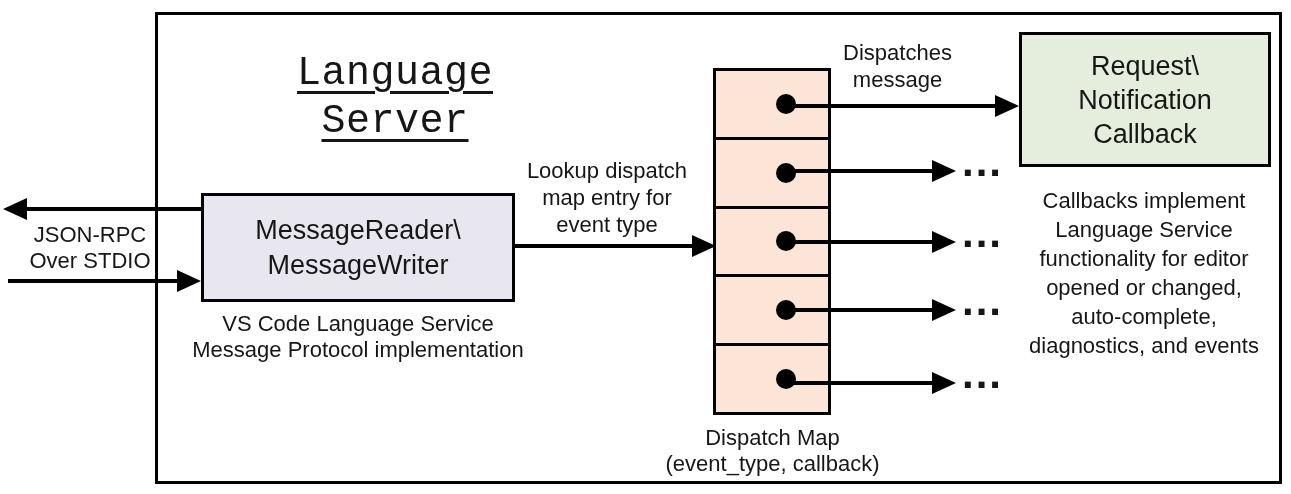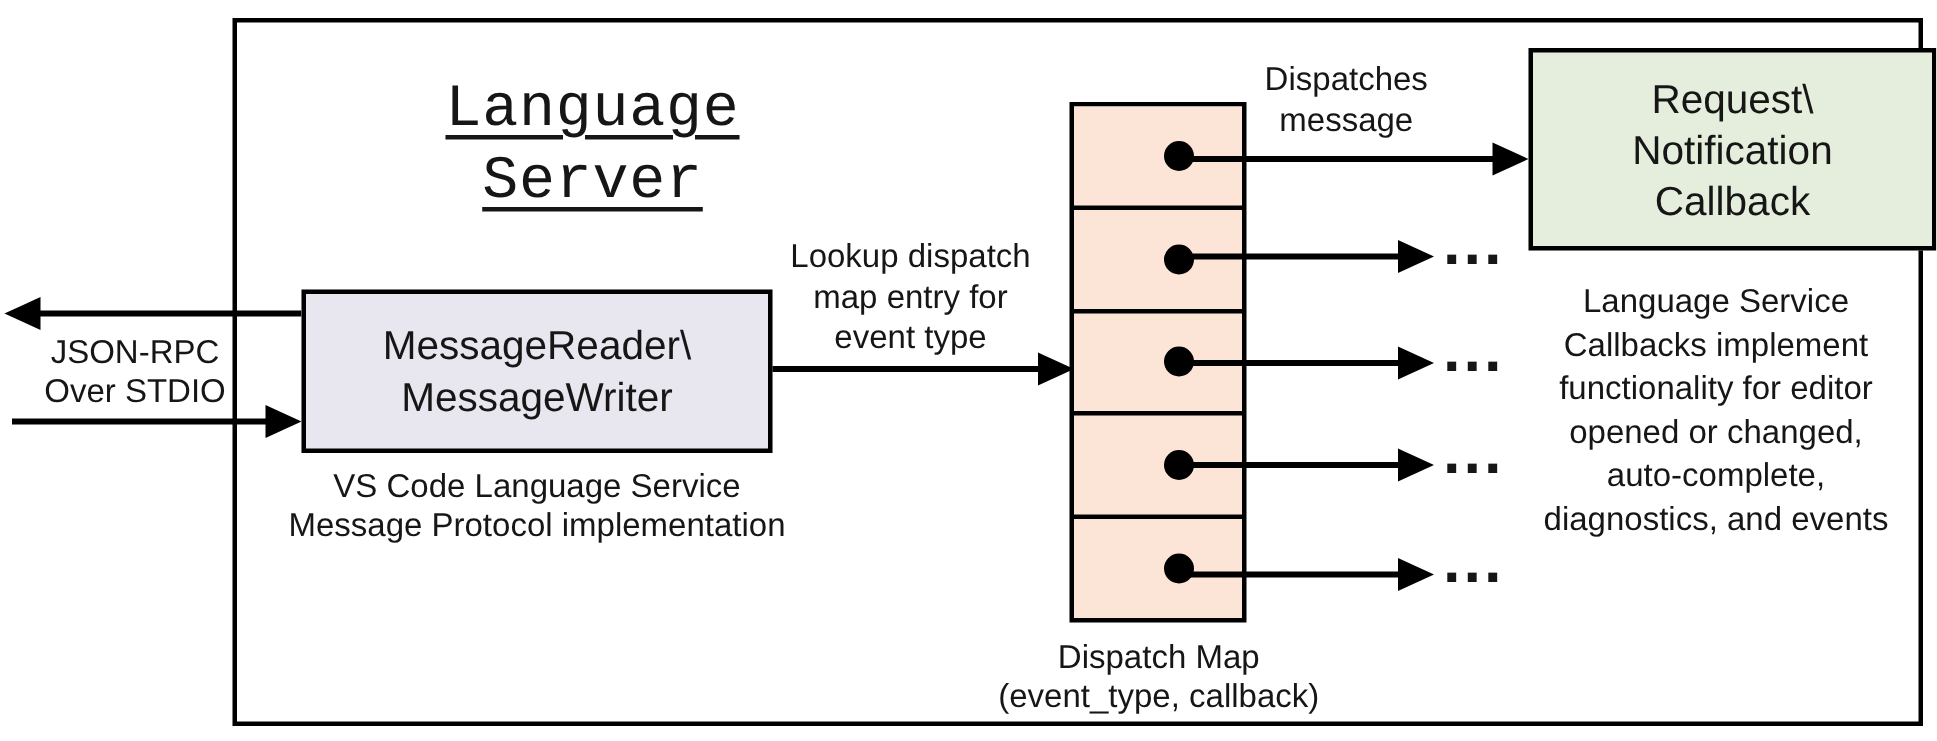"Request\" .callback-box { width: 272px -> 252px }
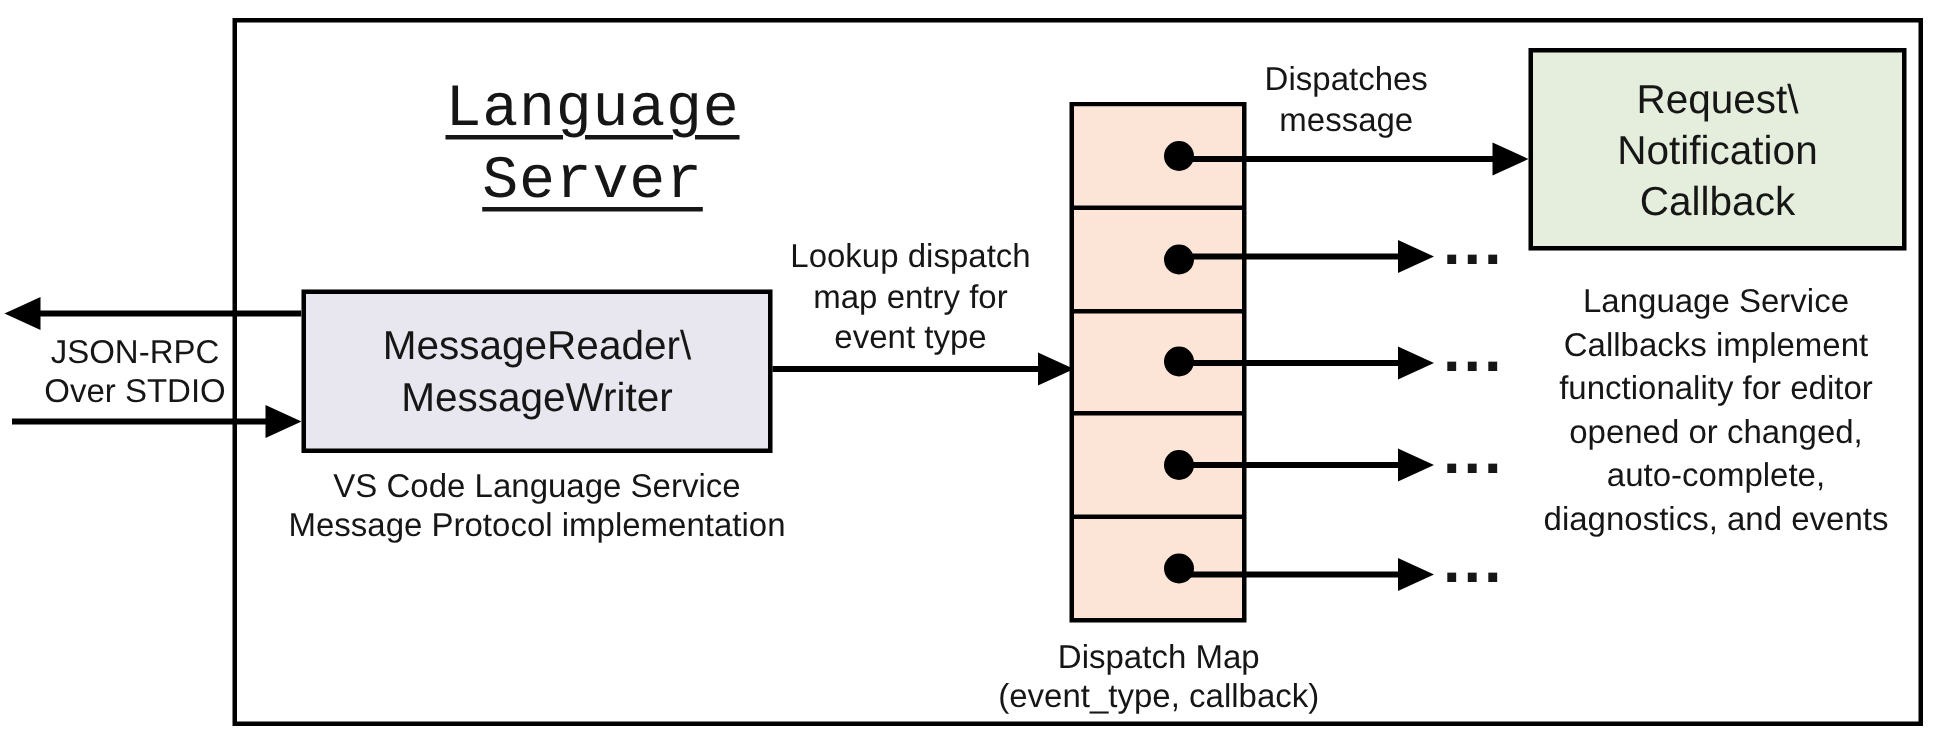"Language Service" div { order: before "Callbacks implement" -> after "Callbacks implement" }
